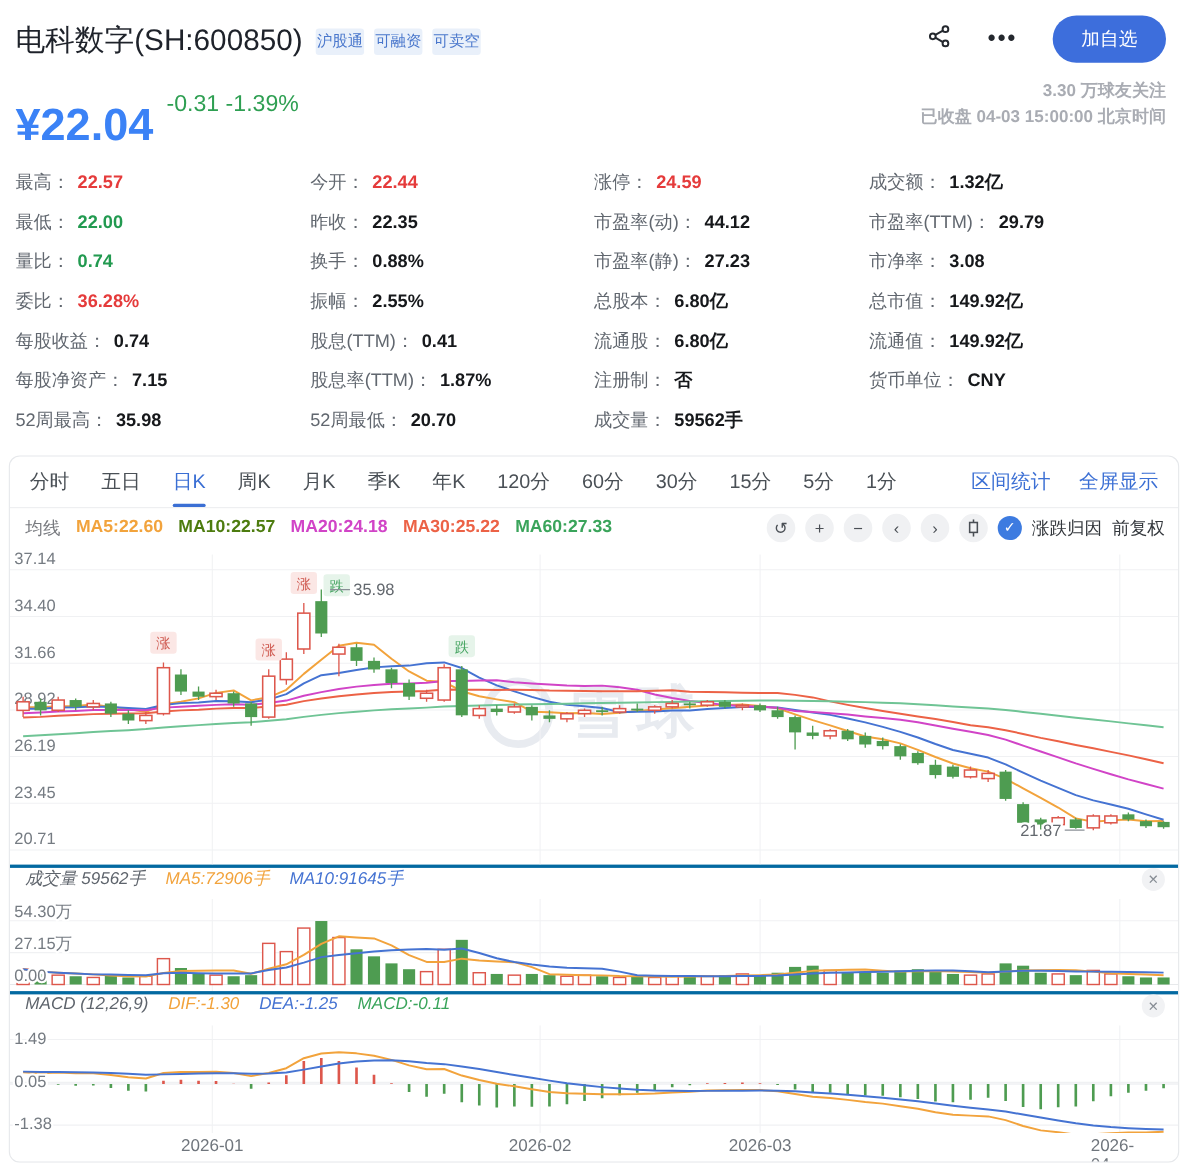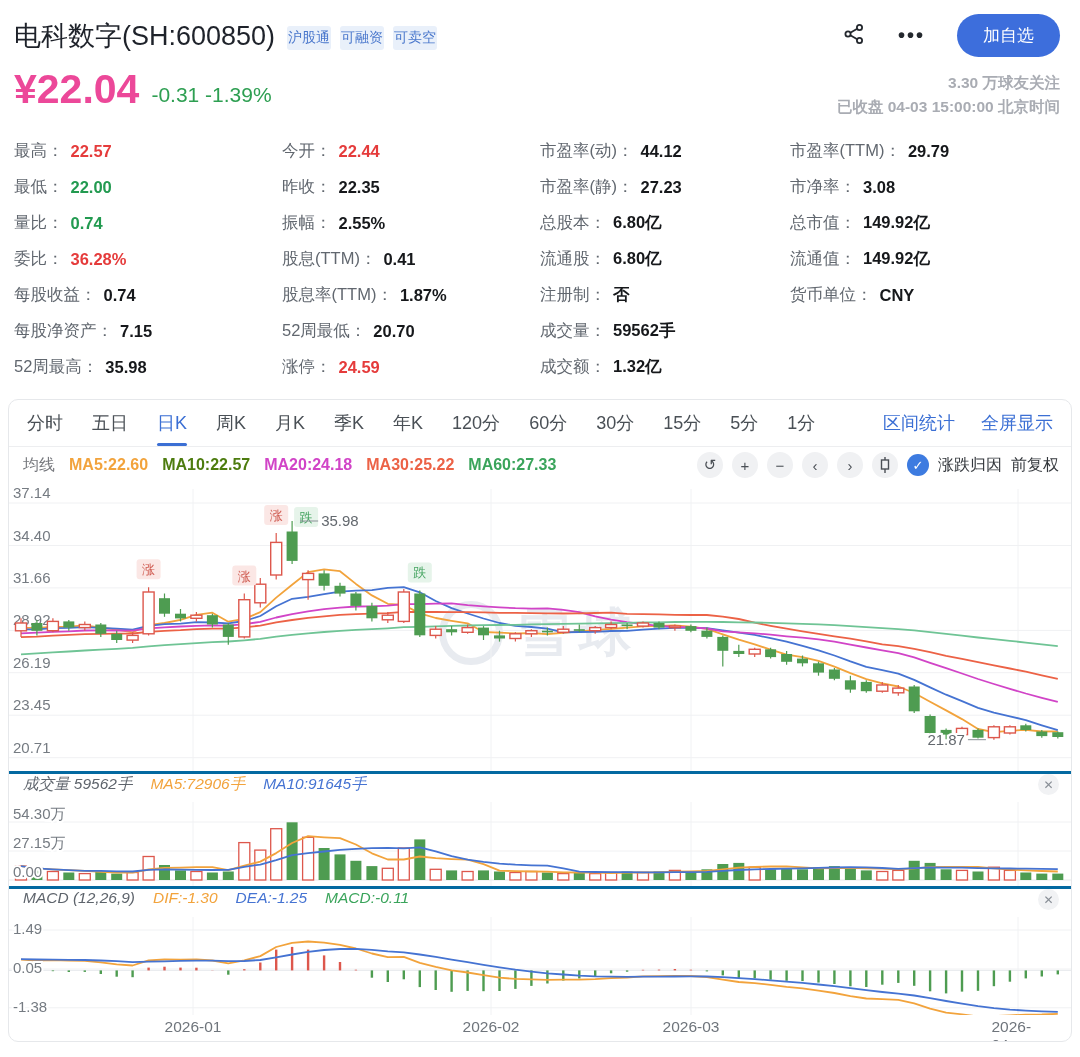"¥22.04" .price-big { color: #ec4899 -> #3b82f6; margin-top: none -> 24px }
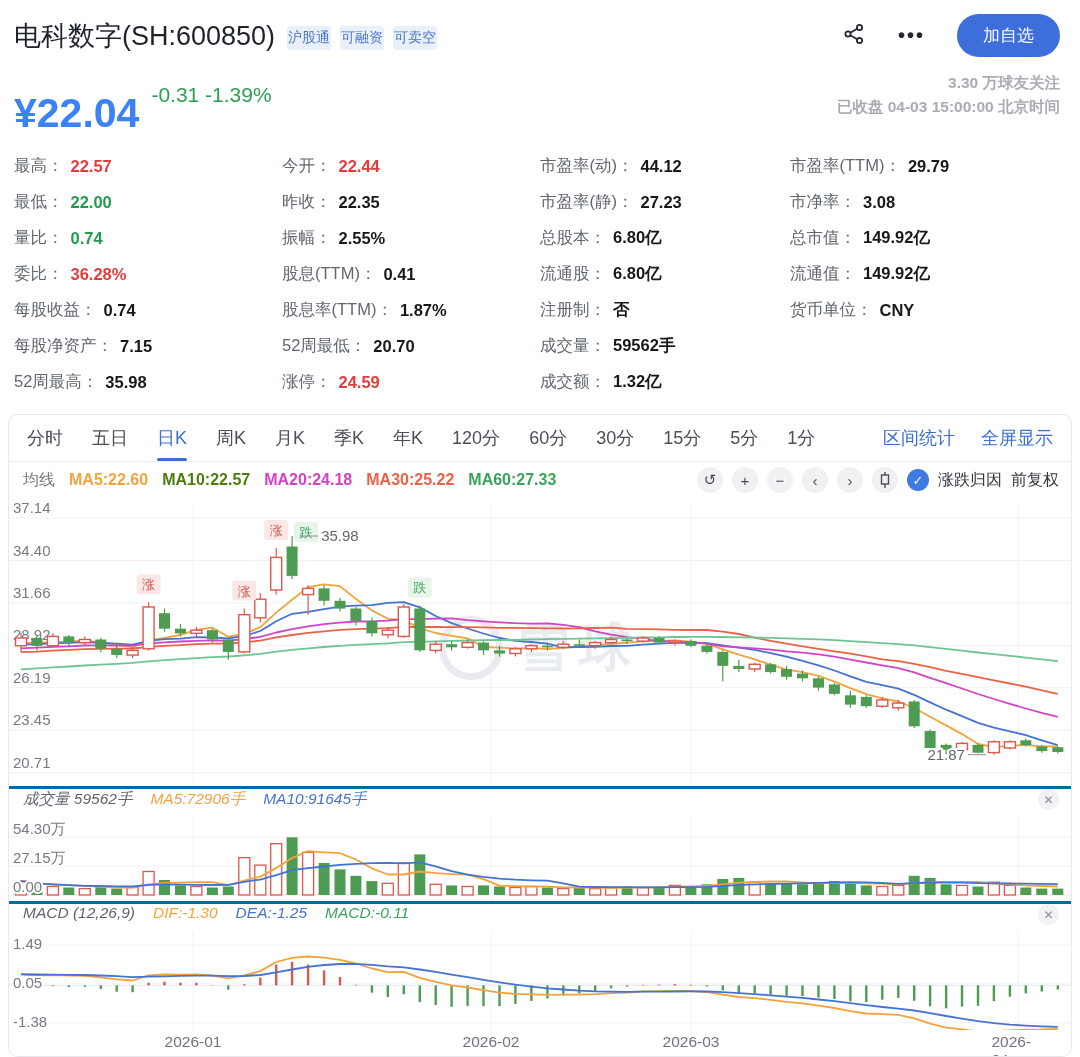"换手：" div.stat-cell { html: none -> <div> <span>换手：</span> <span>0.88%</span> </div> }
